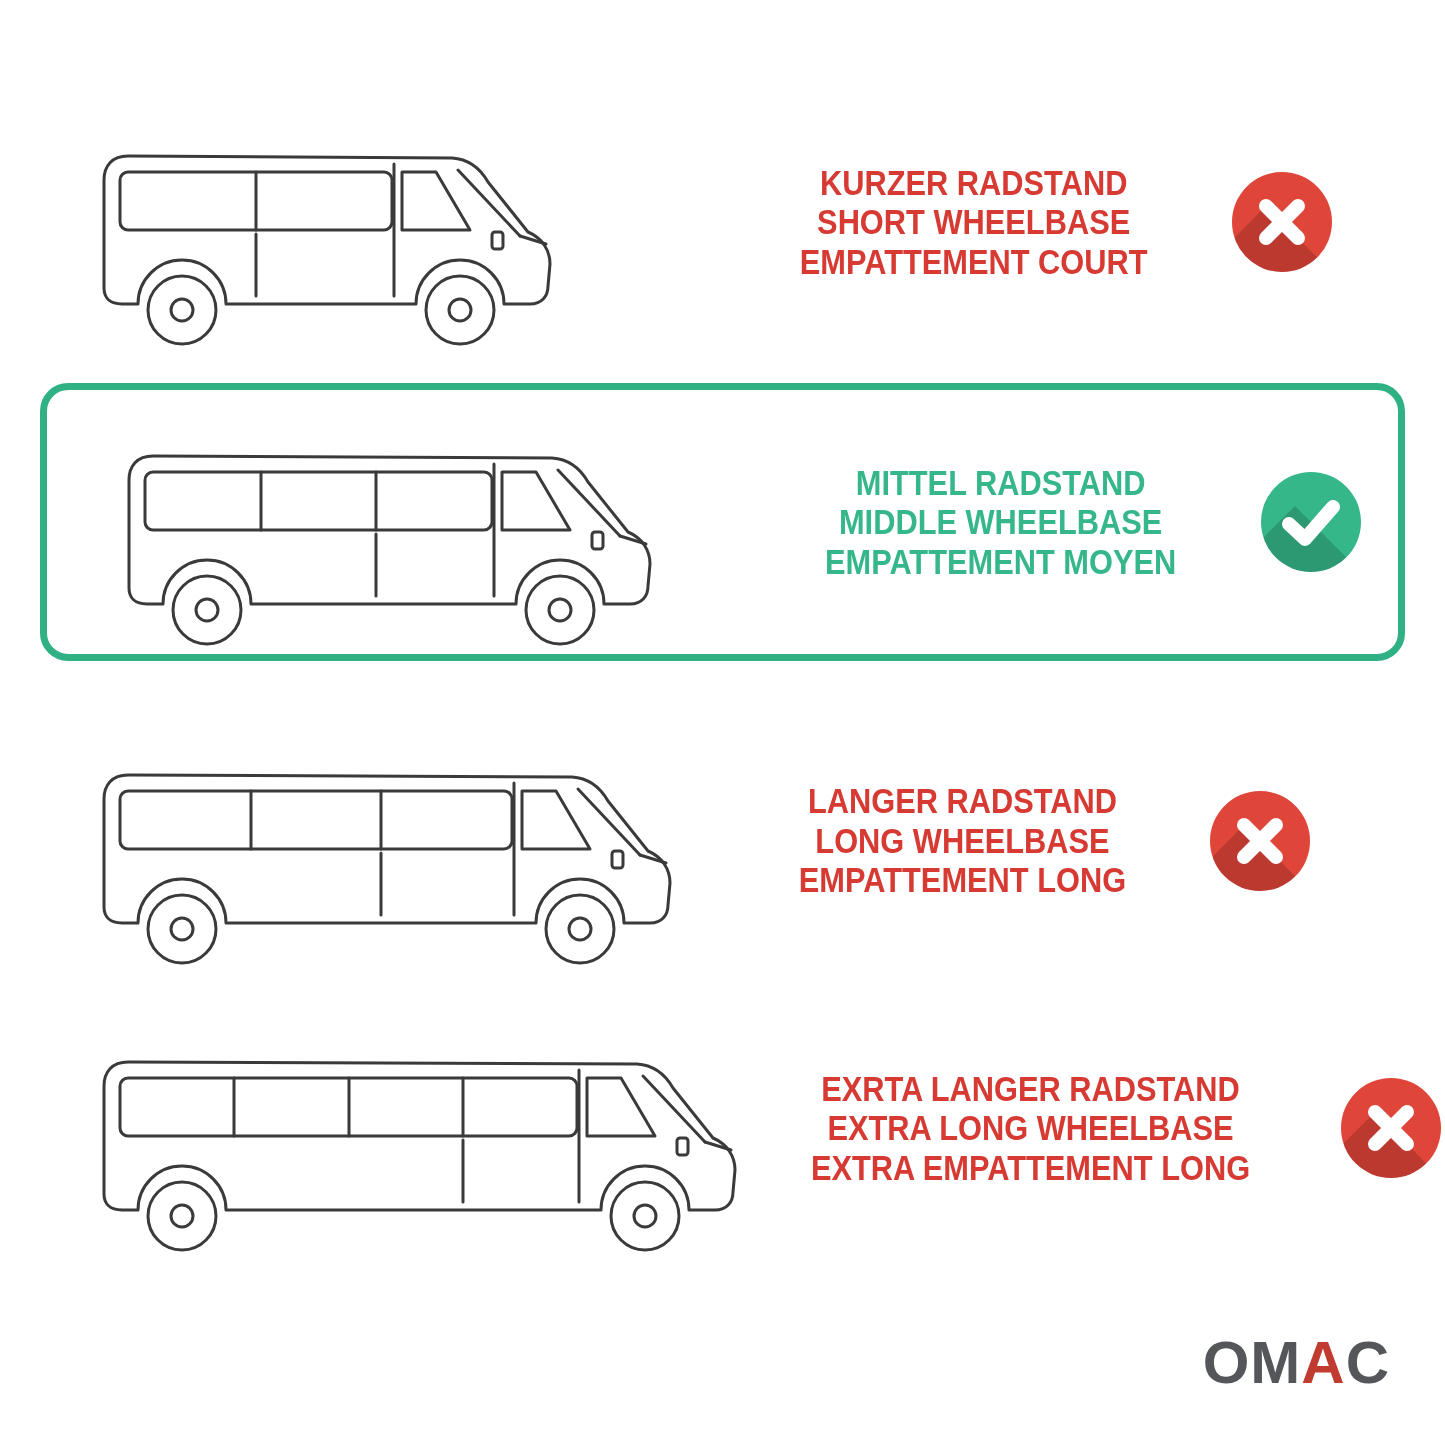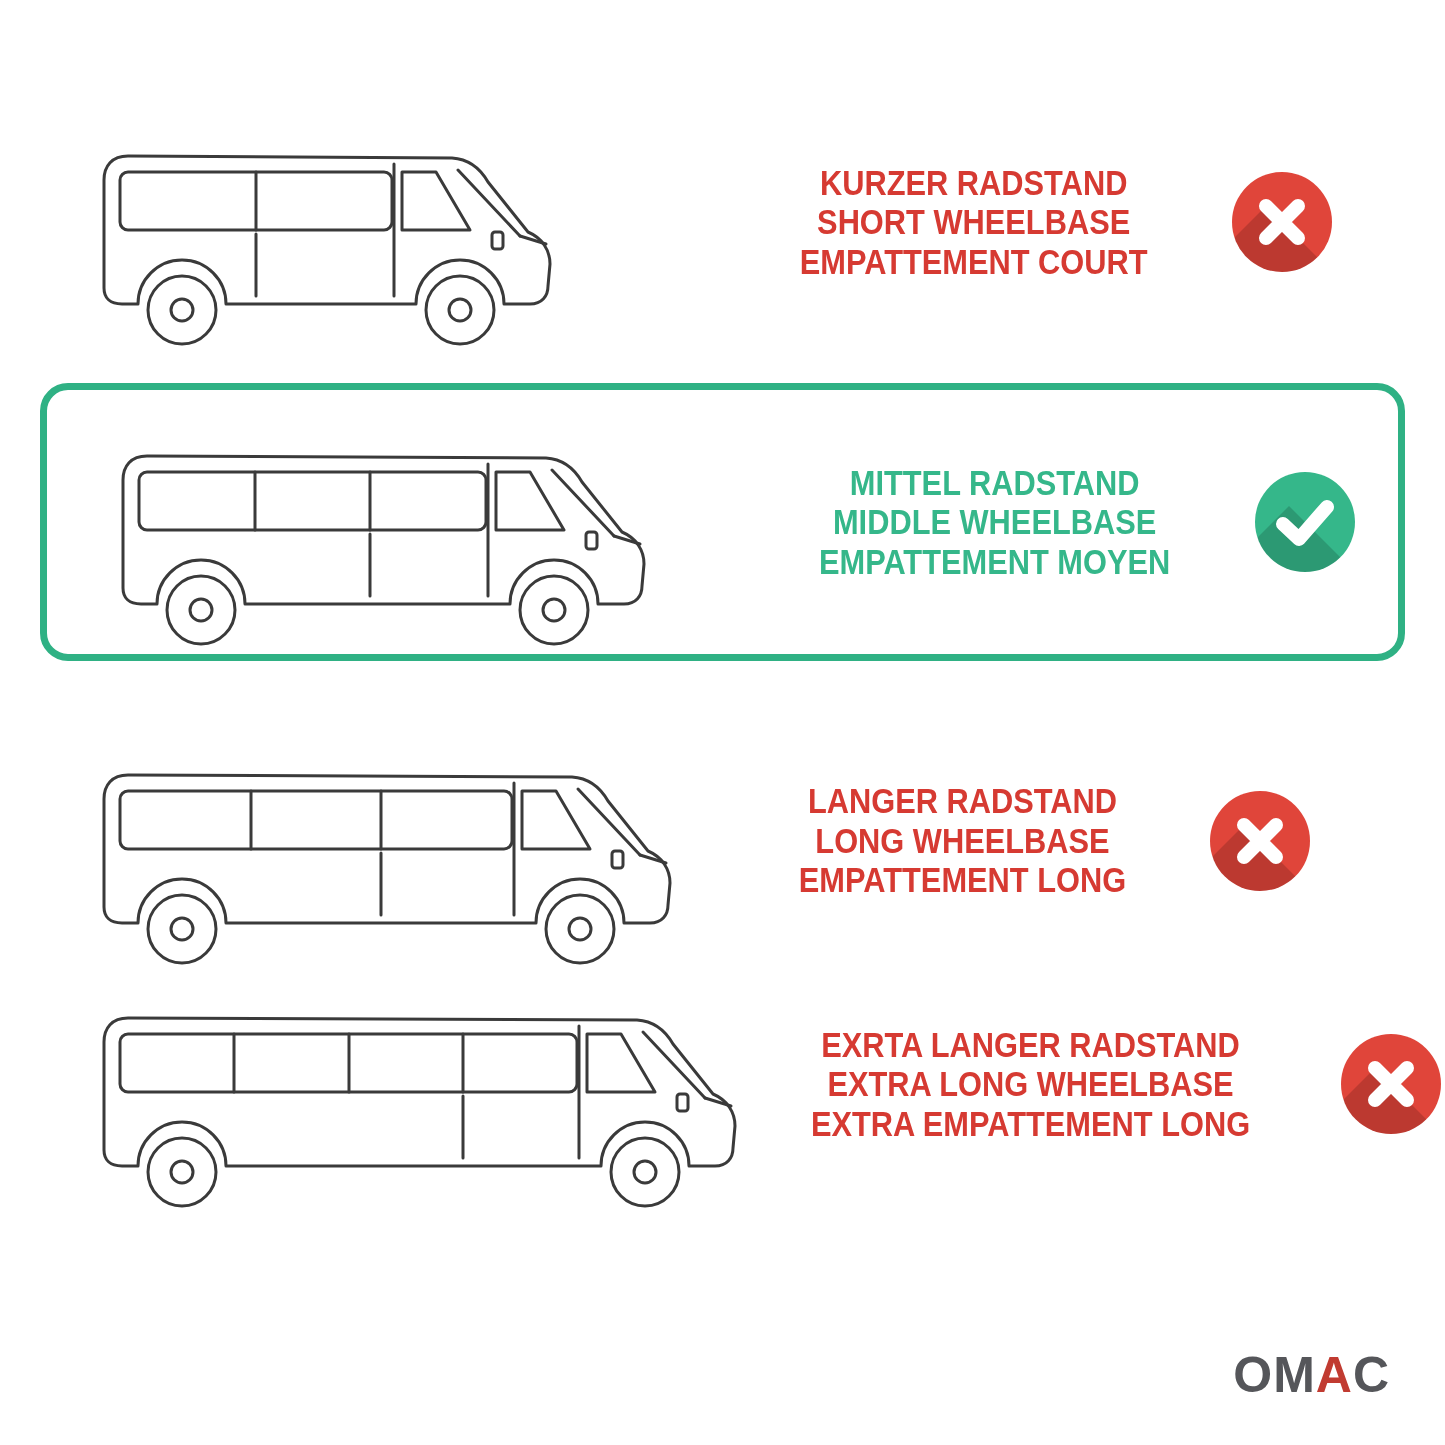"MITTEL RADSTAND" div.row { left: 12px -> 18px }
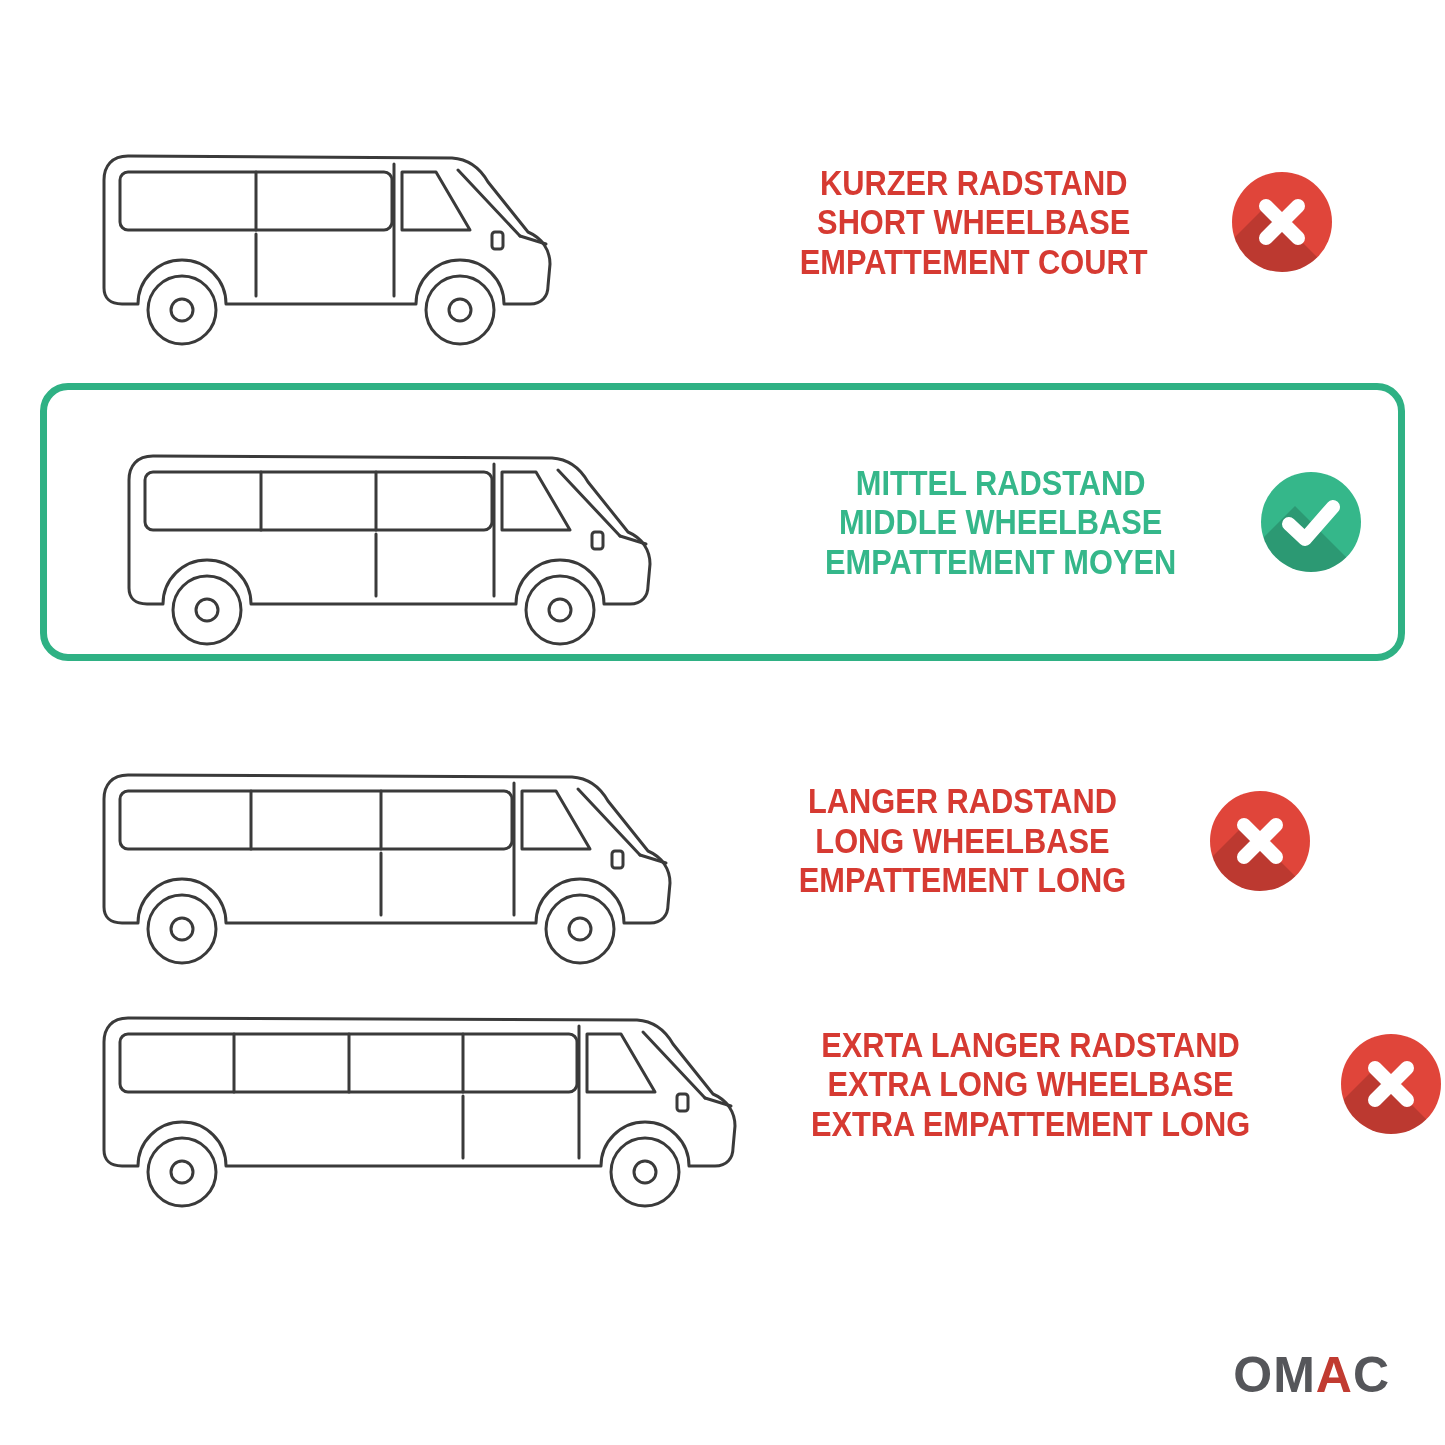"EXRTA LANGER RADSTAND" #row-extra-long { top: 924px -> 968px }
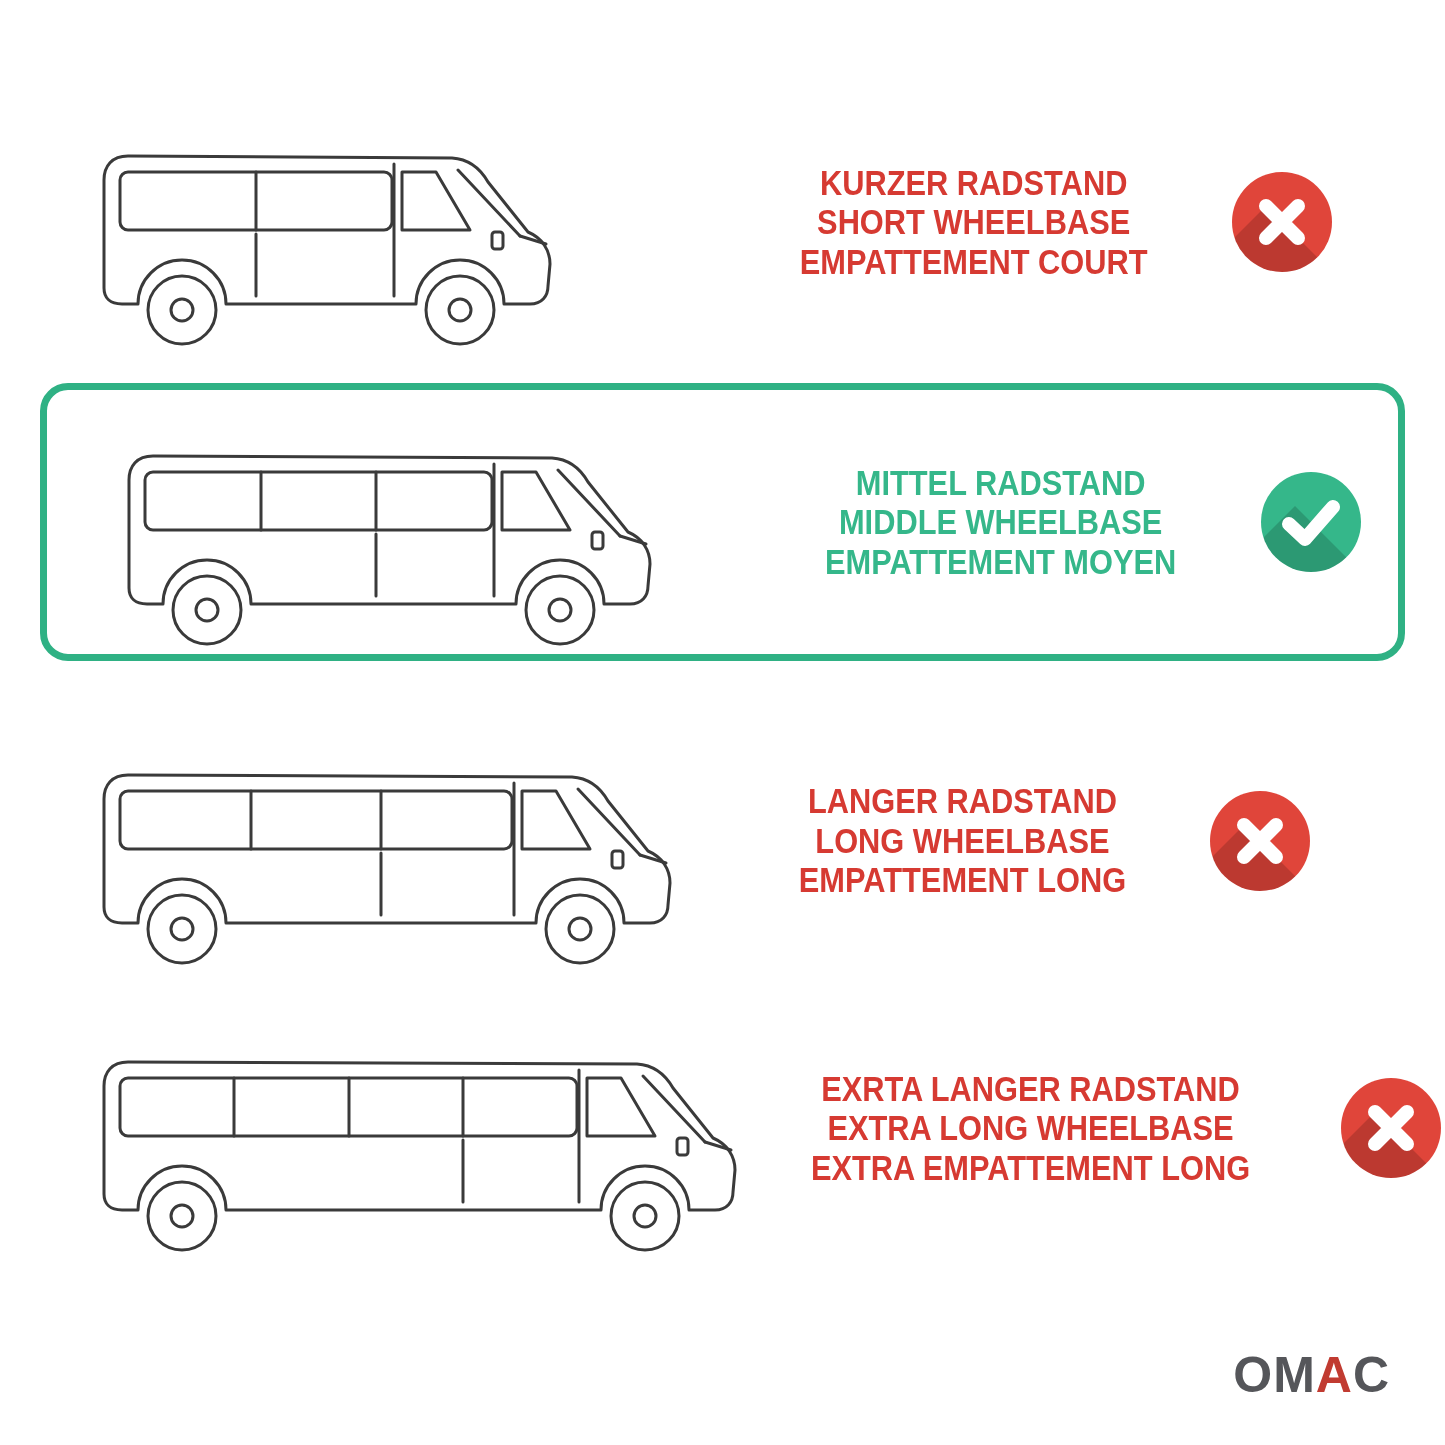"OMAC" .logo { bottom: 41px -> 48px; font-size: 50px -> 60px }
